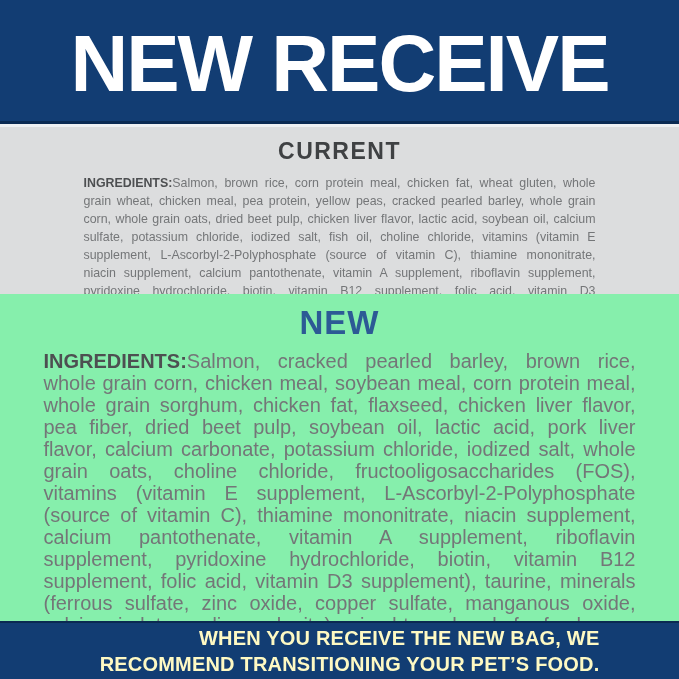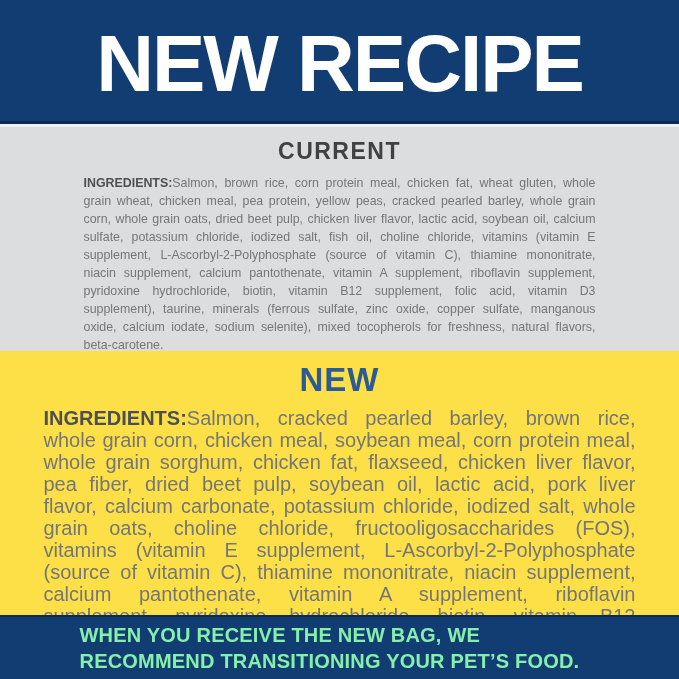"NEW RECIPE" h1 { text: RECIPE -> RECEIVE }
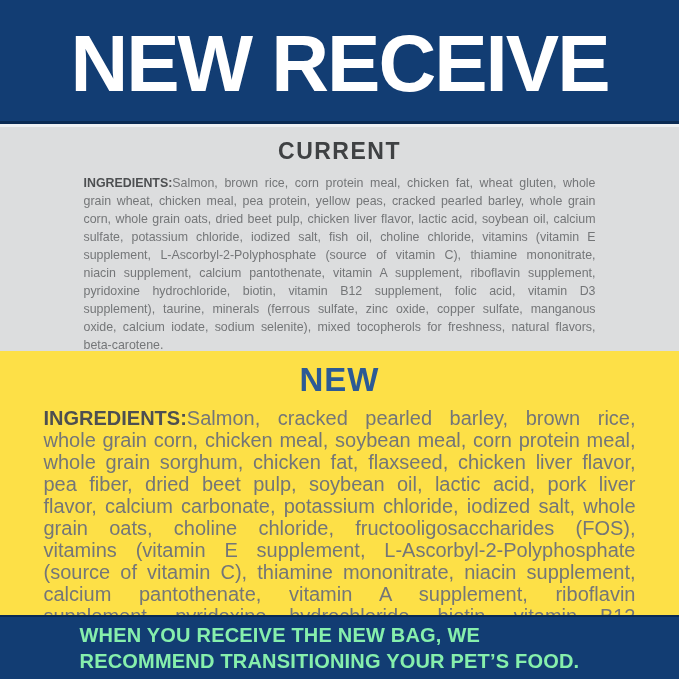"CURRENT" .section-current { height: 224px -> 167px }
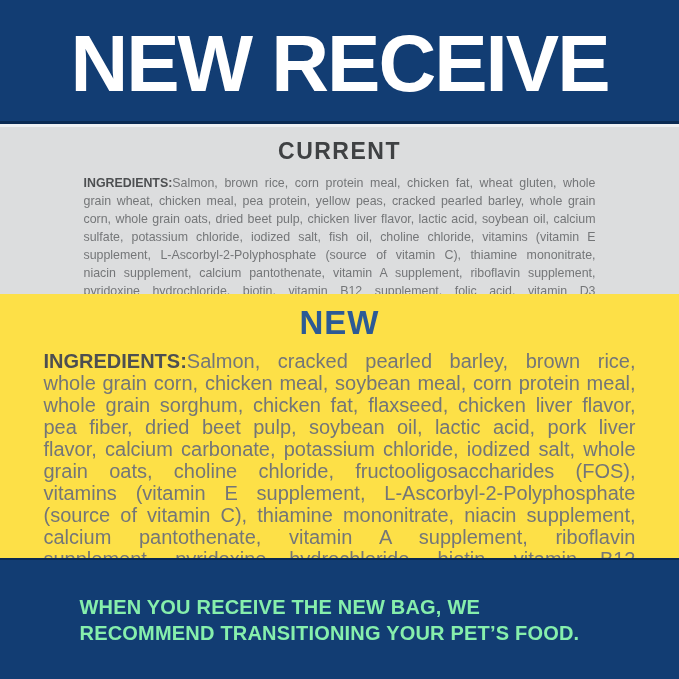"NEW" .section-new { background: #fde047 -> #86efac; height: 264px -> 327px }
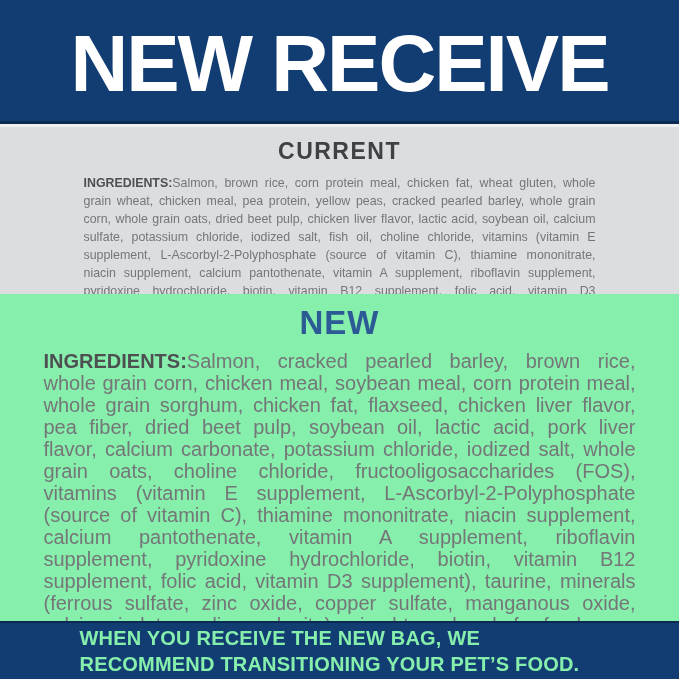"WHEN YOU RECEIVE THE NEW" .footer-banner p { color: #86efac -> #fef9c3; text-align: left -> right }
